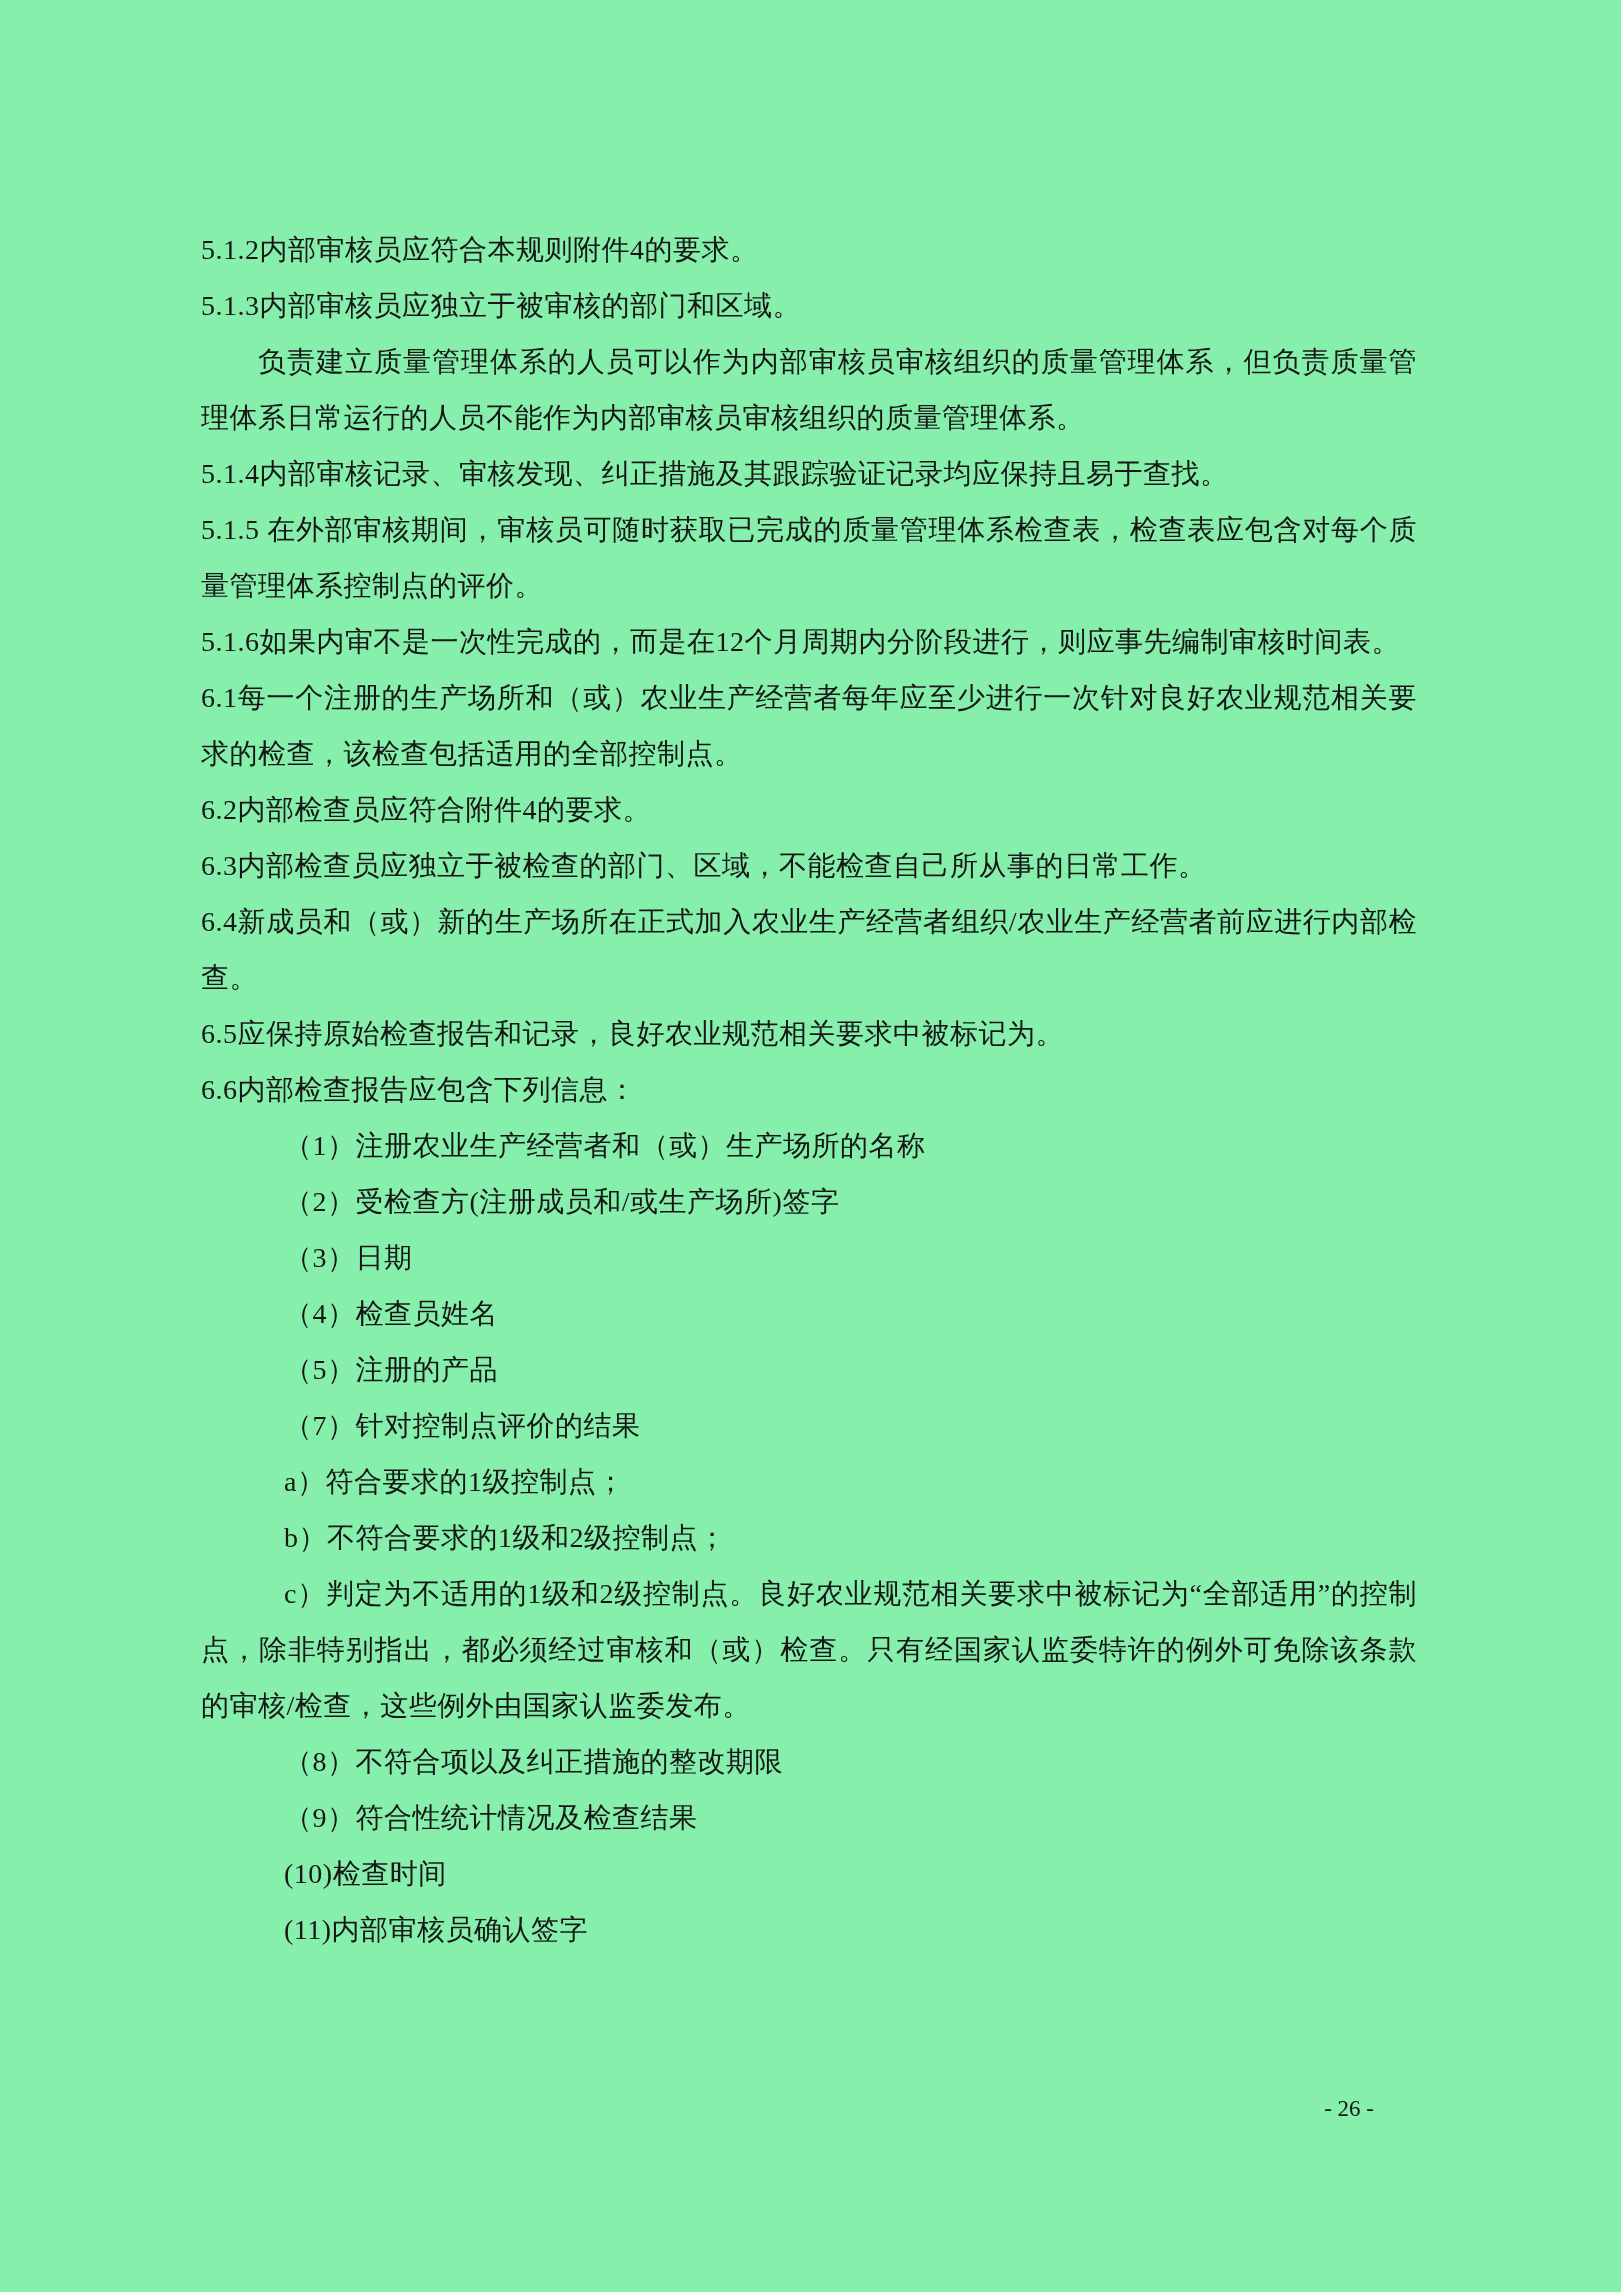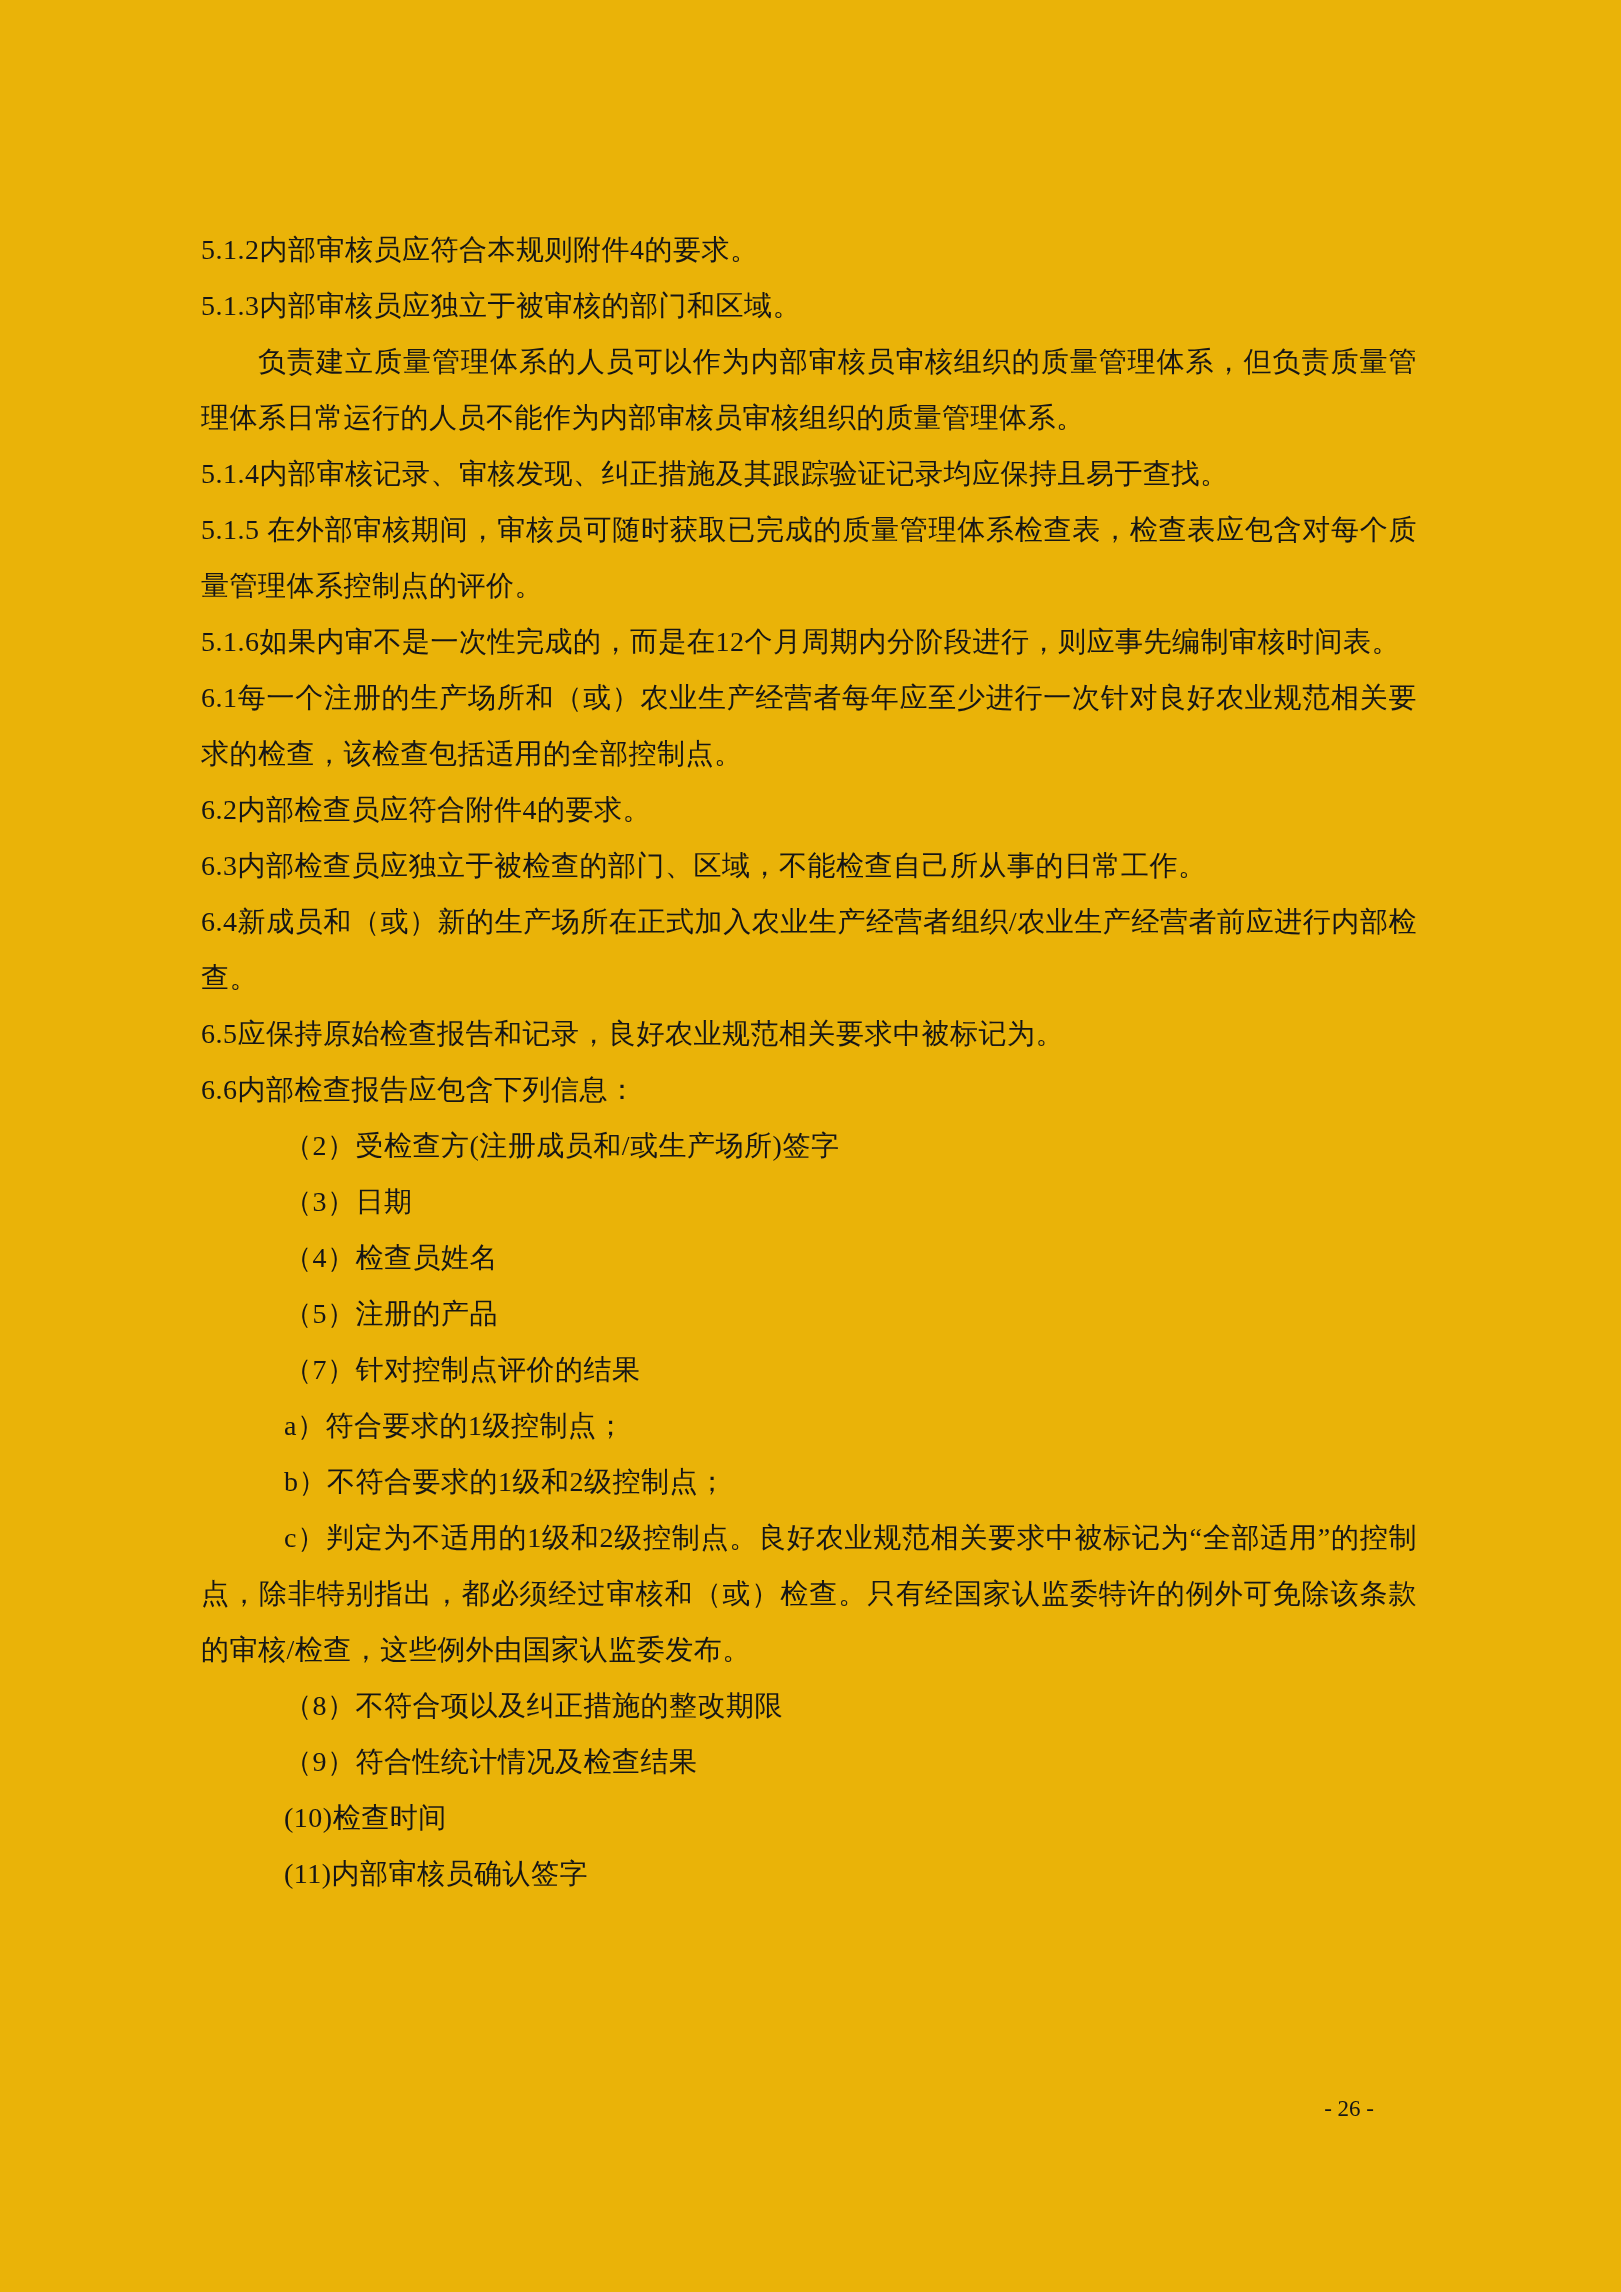"5.1.2内部审核员应符合本规则附件4的要求。" .page { background: #eab308 -> #86efac }
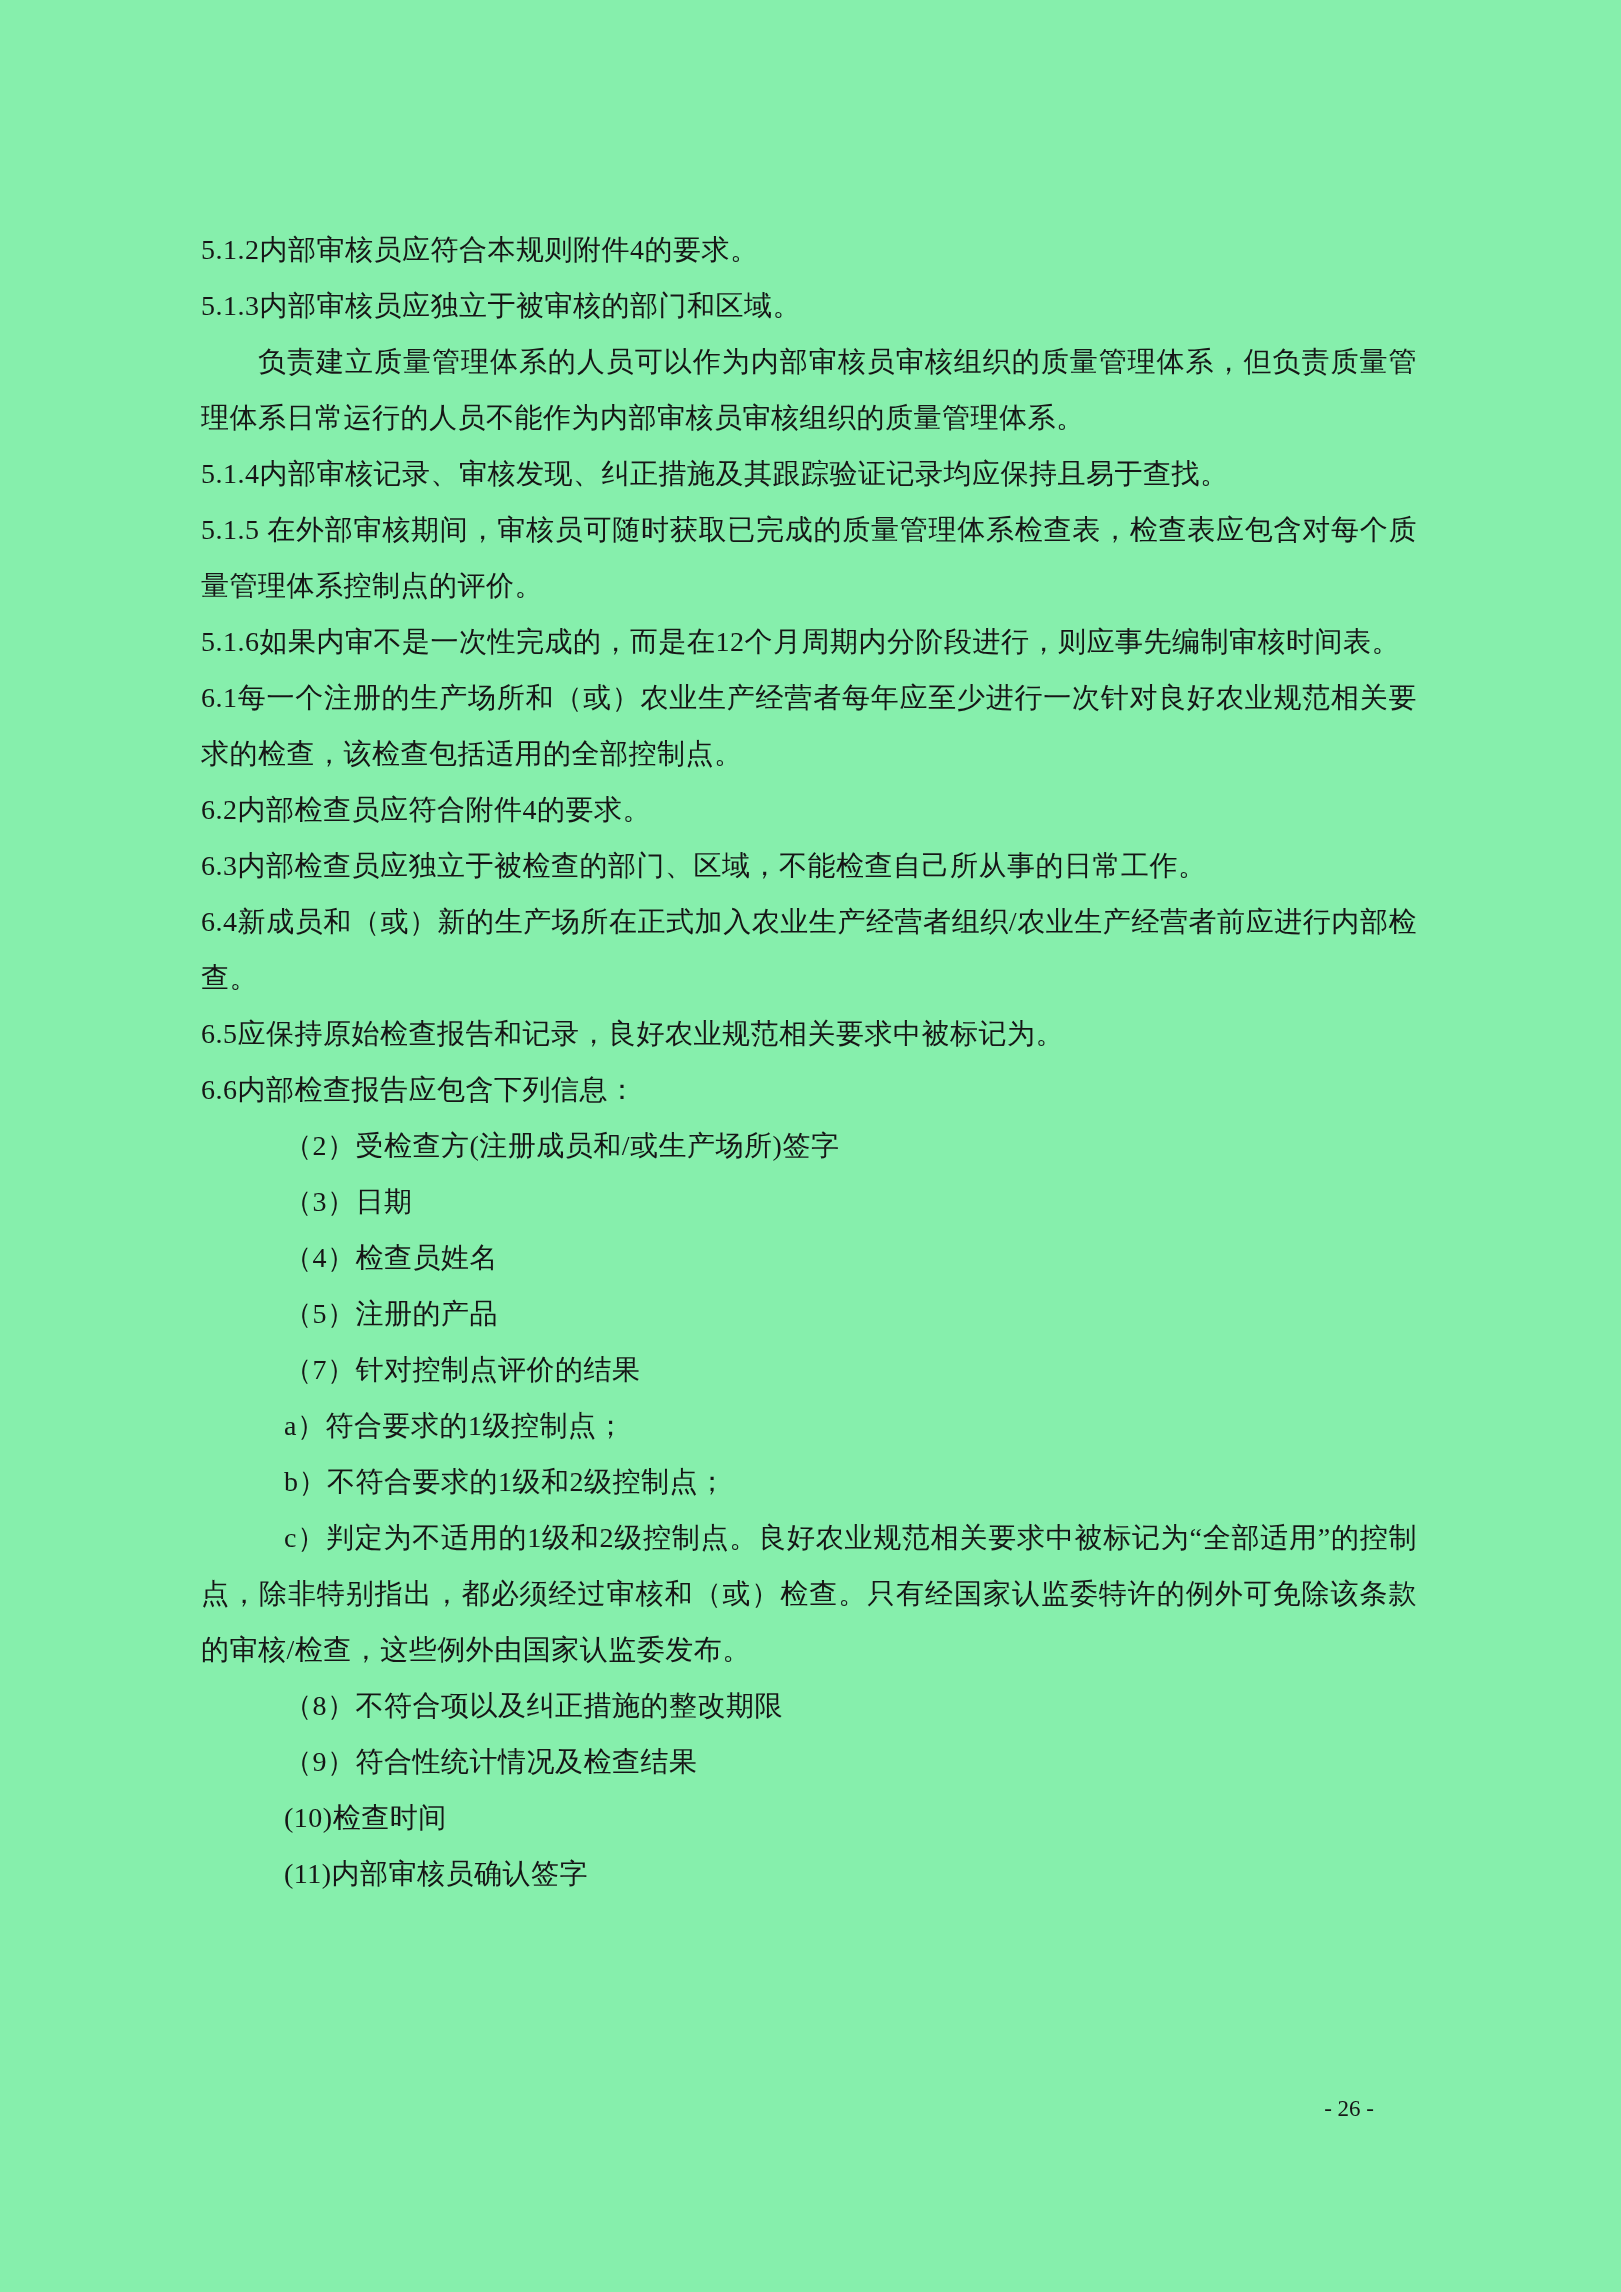"（1）注册农业生产经营者和（或）生产场所的名称" p.para { html: none -> <p>（1）注册农业生产经营者和（或）生产场所的名称</p> }
